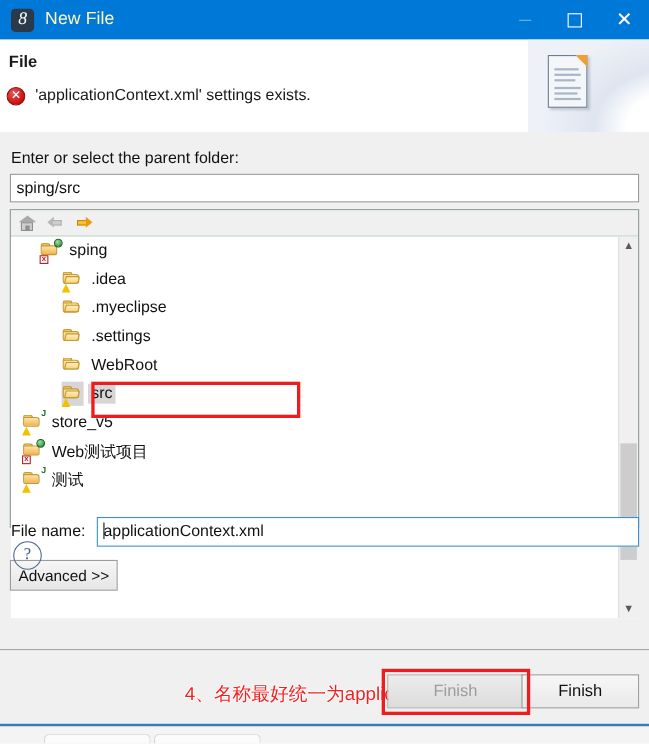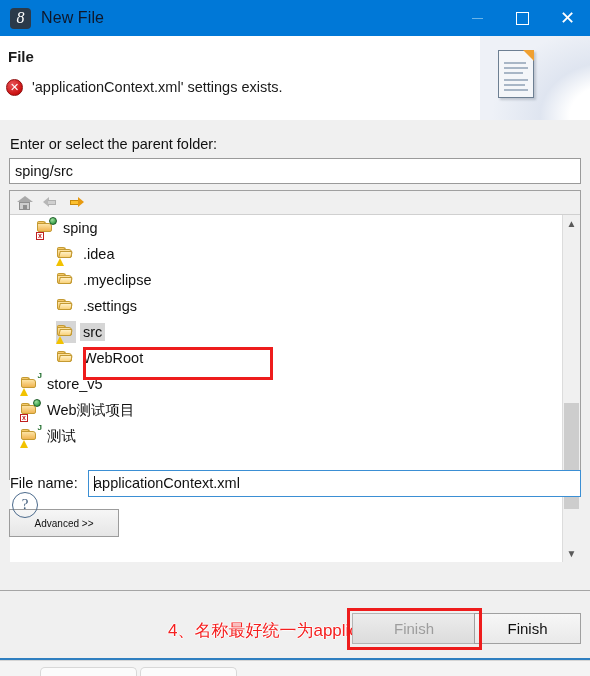"New File" .title-text { color: #0f172a -> #fef9c3 }
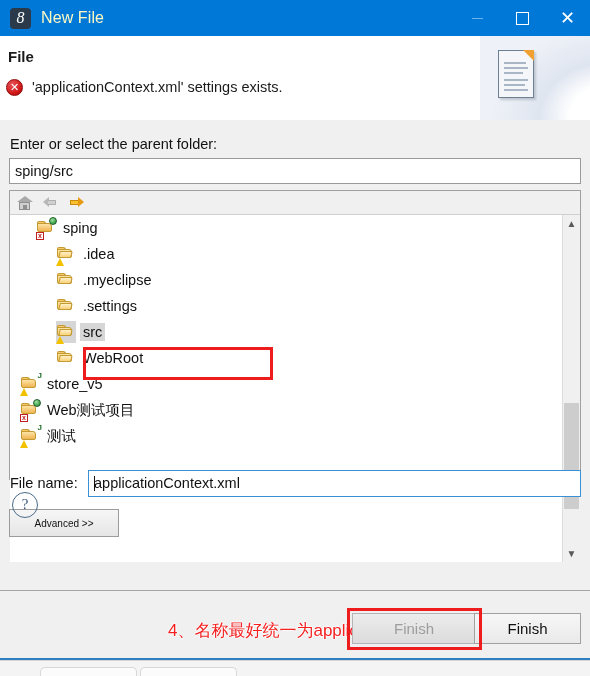"src" div.tree-row { order: before "WebRoot" -> after "WebRoot" }
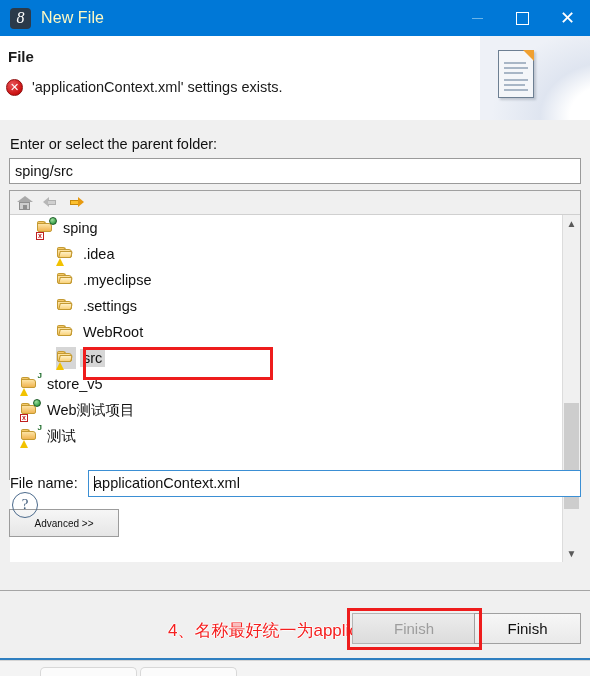"Advanced >>" .adv-btn { font-size: 10px -> 14px; width: 110px -> 98px }
